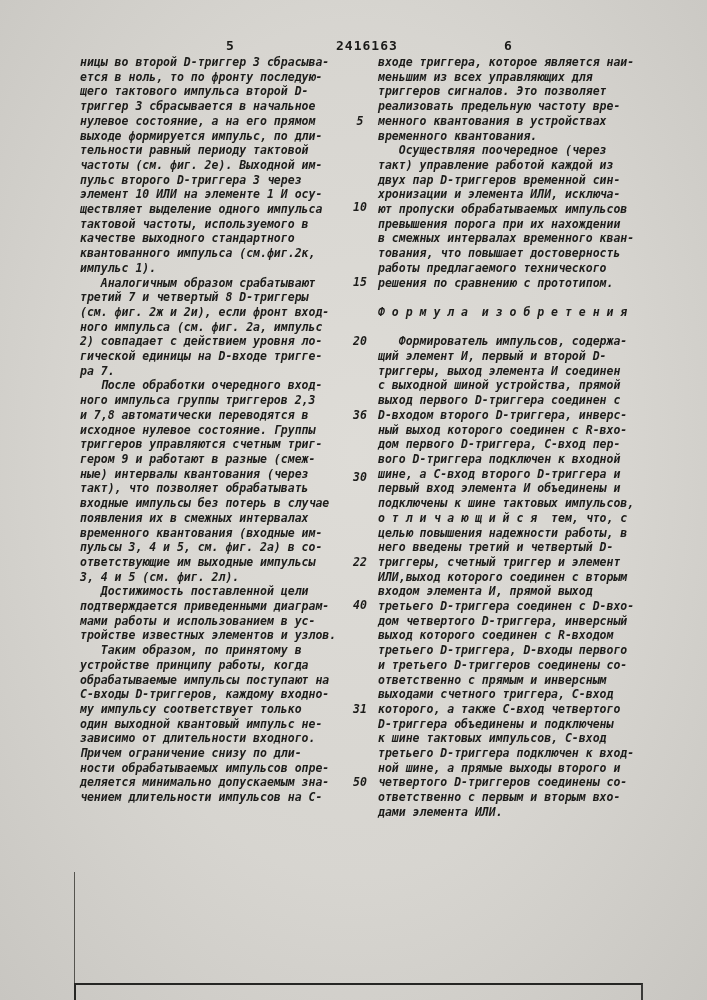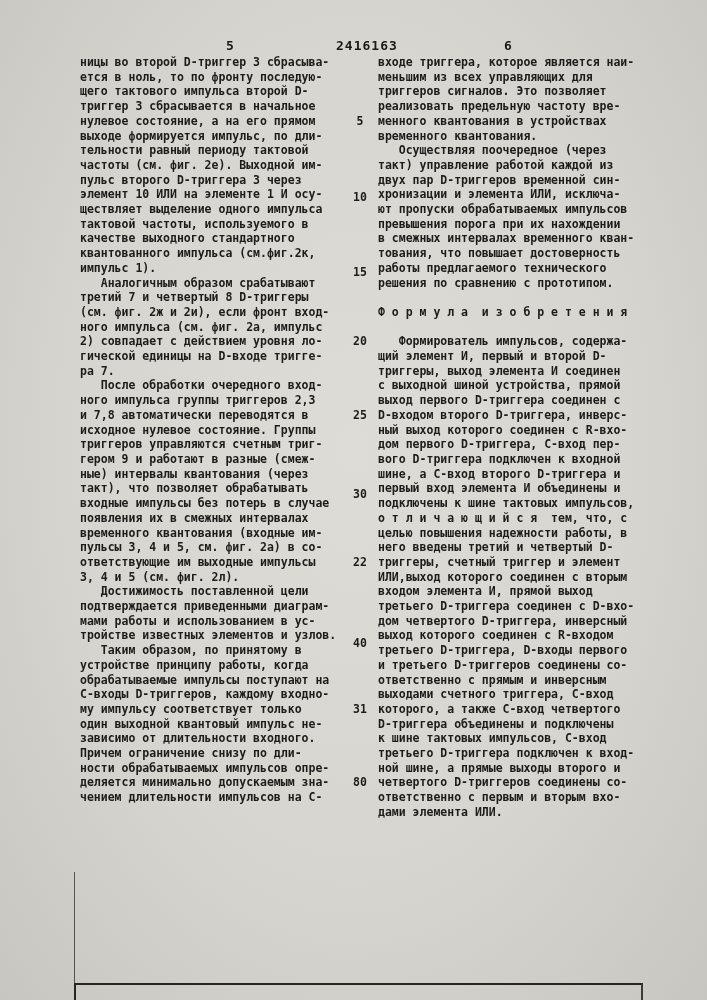"ницы во второй D-триггер 3" .columns { font-style: none -> italic }
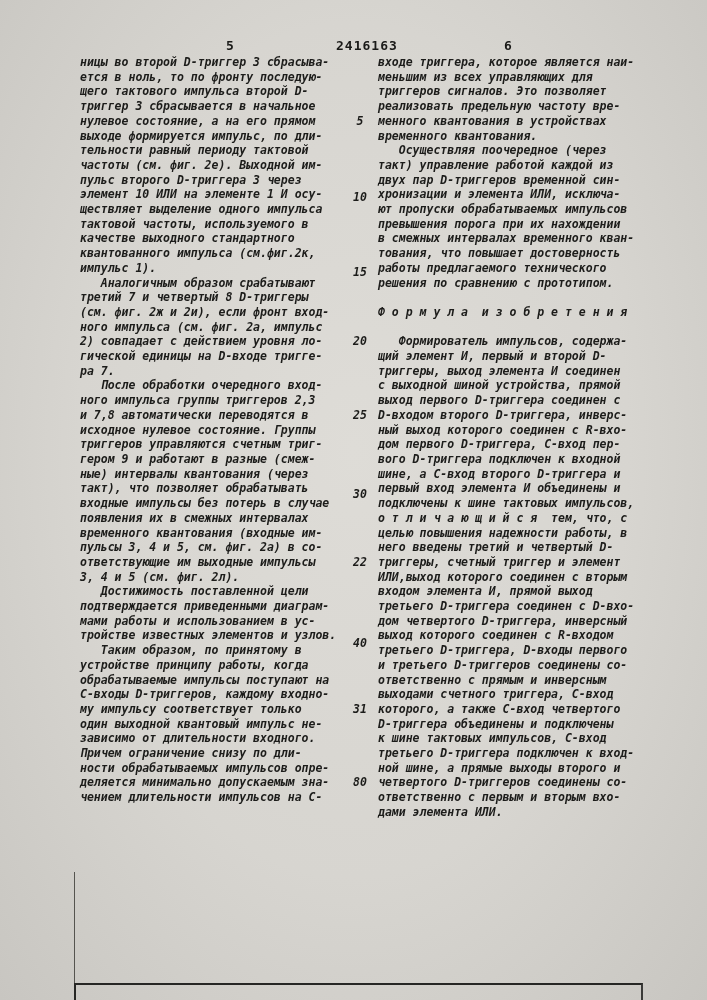"10" span.gutter-num { top: 135px -> 145px }
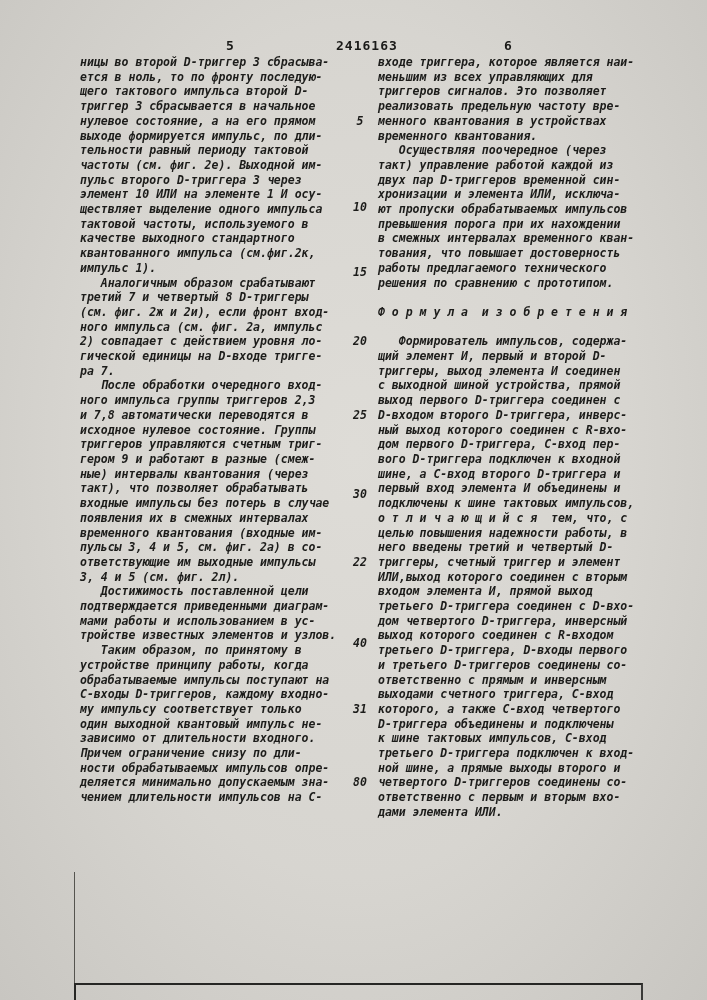"15" span.gutter-num { top: 210px -> 220px }
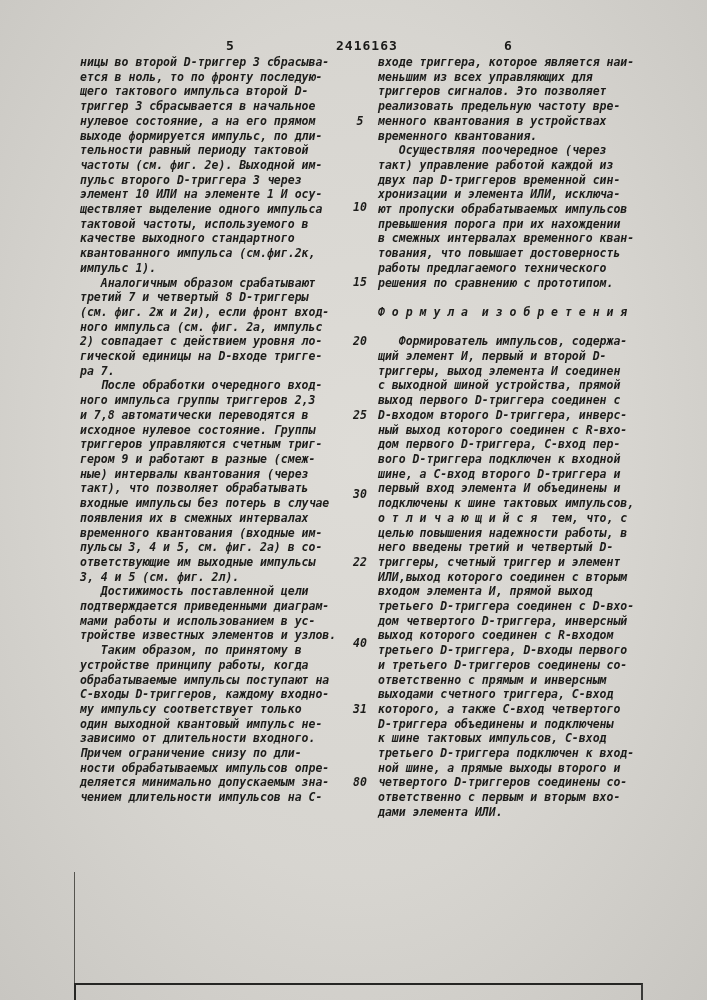"25" span.gutter-num { text: 25 -> 36 }
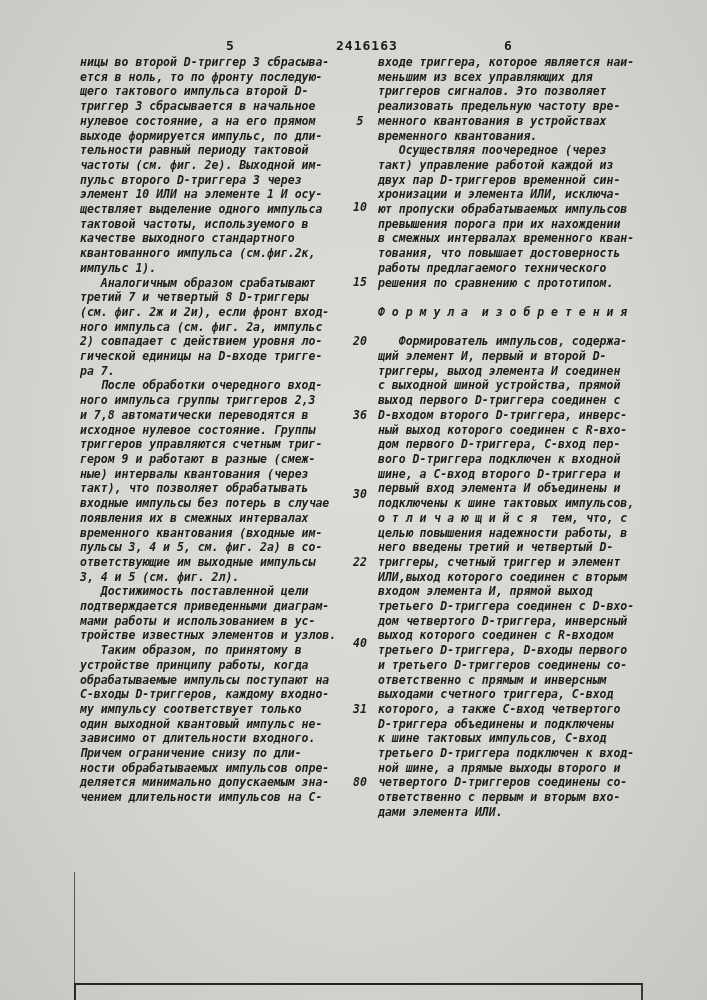"30" span.gutter-num { top: 432px -> 415px }
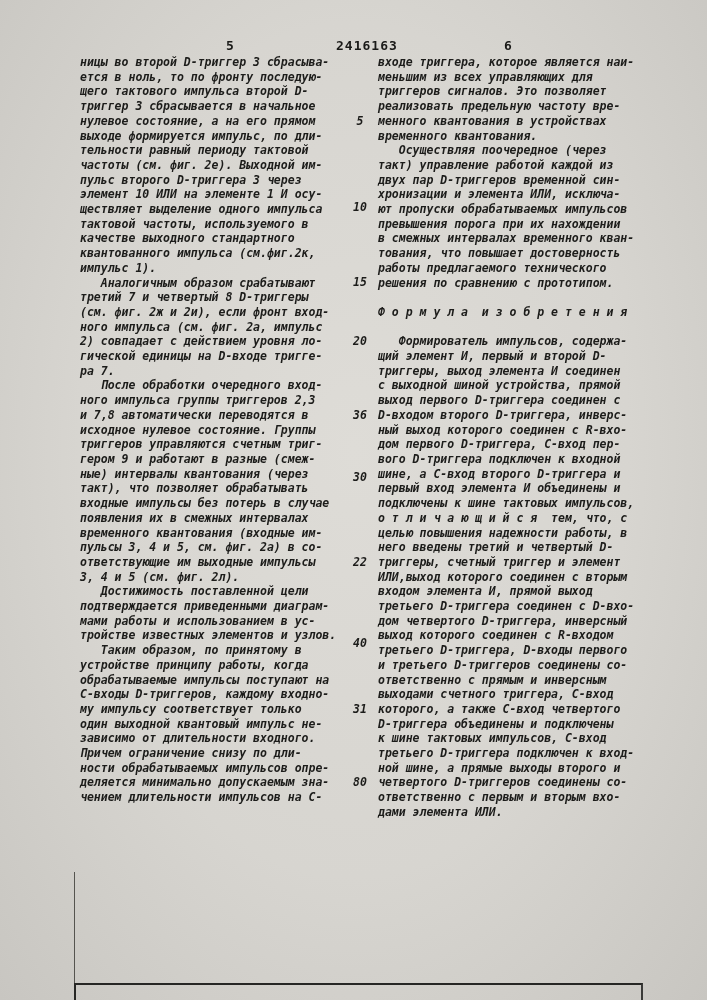"40" span.gutter-num { top: 581px -> 543px }
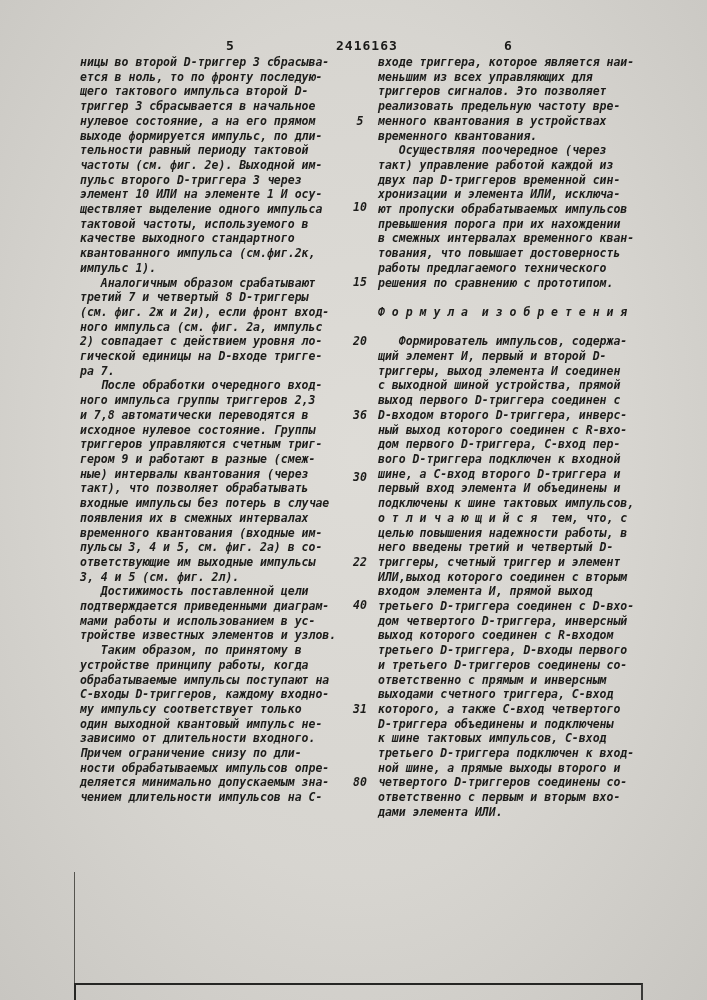"80" span.gutter-num { text: 80 -> 50 }
